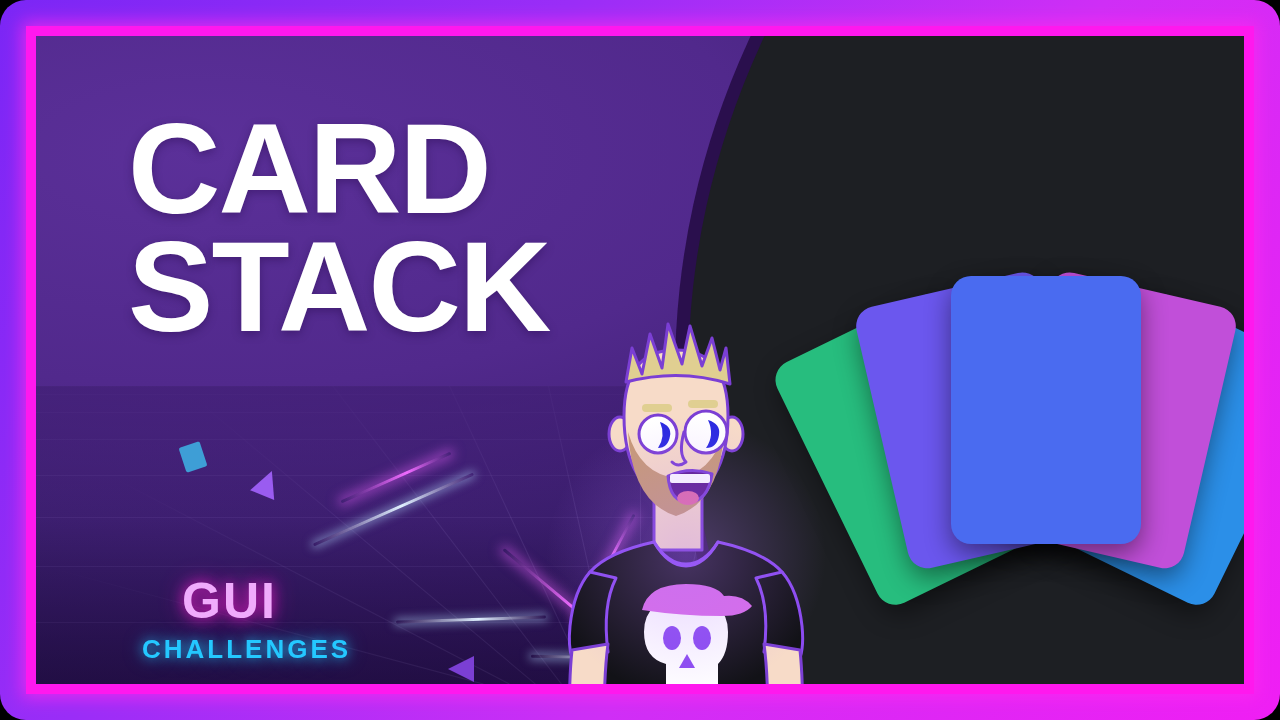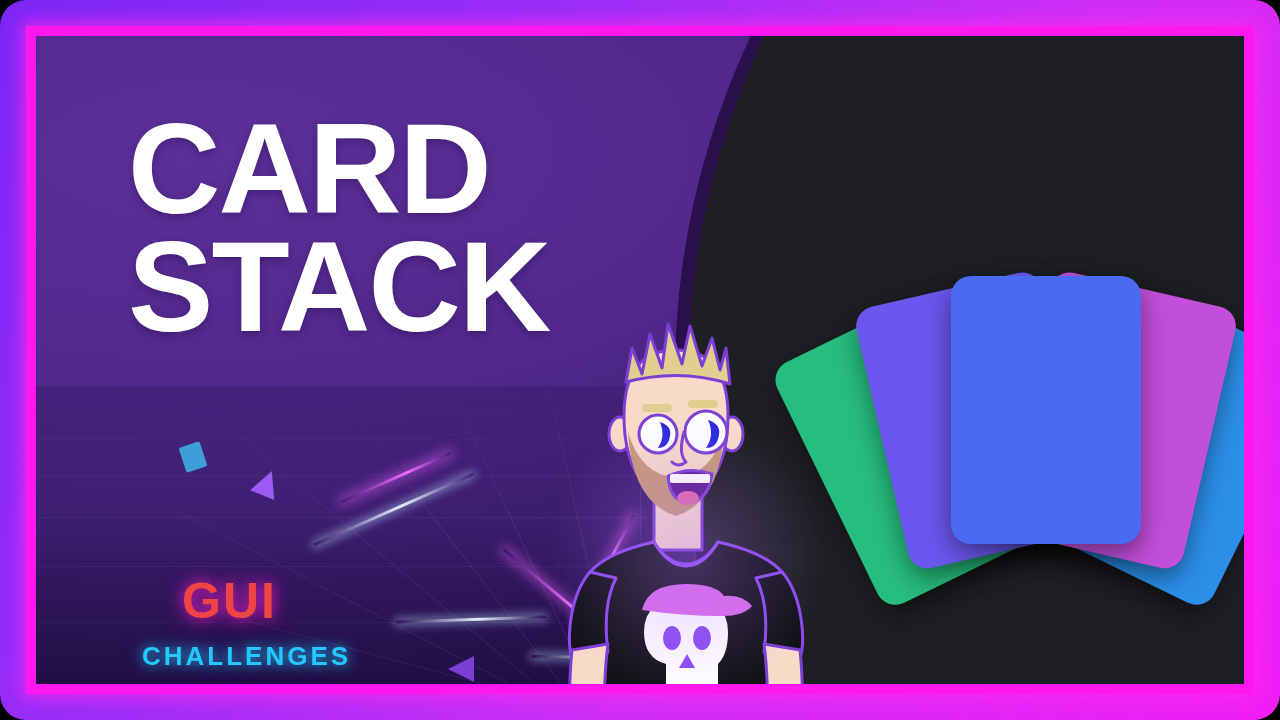"GUI" .logo .gui { color: #ef4444 -> #f0abfc }
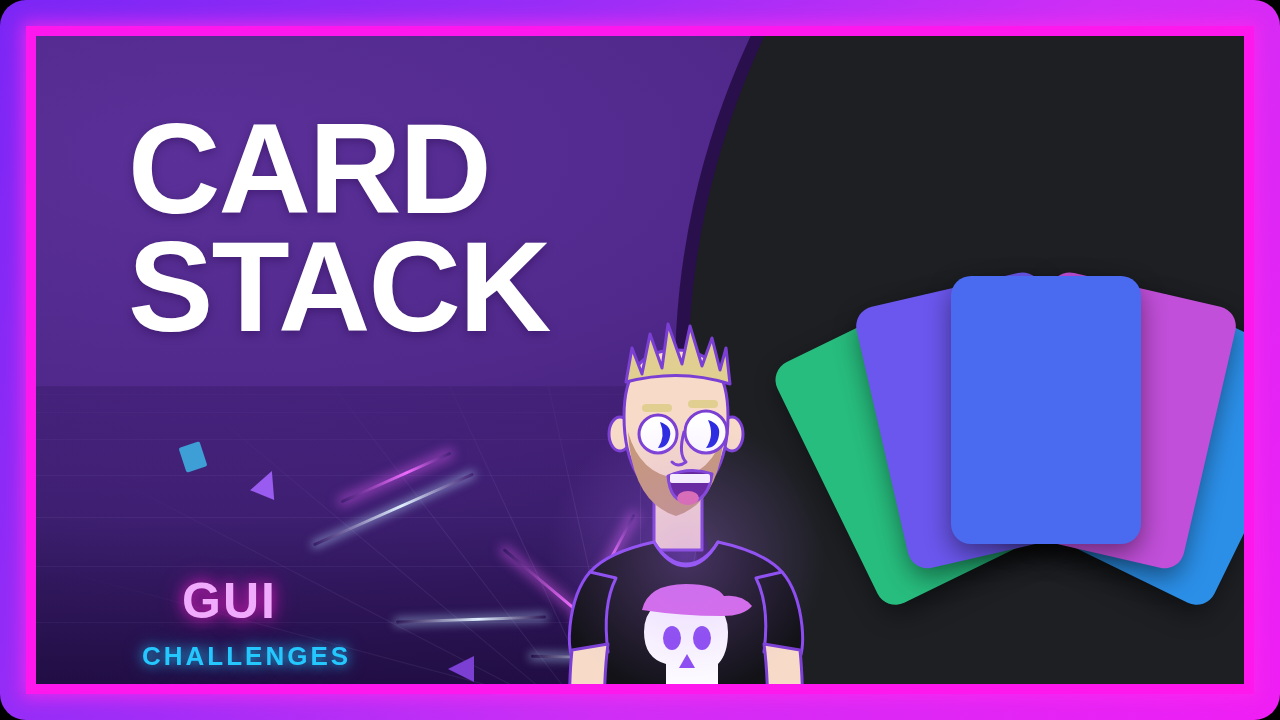"CHALLENGES" .logo .chal { margin-top: 17px -> 10px }
